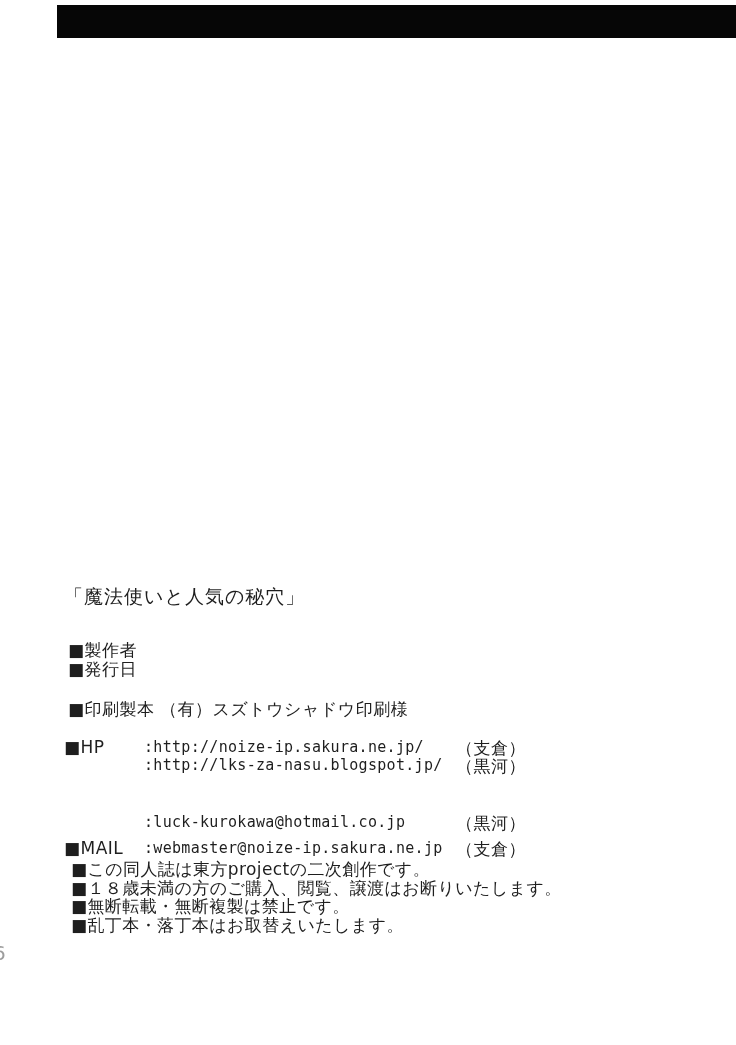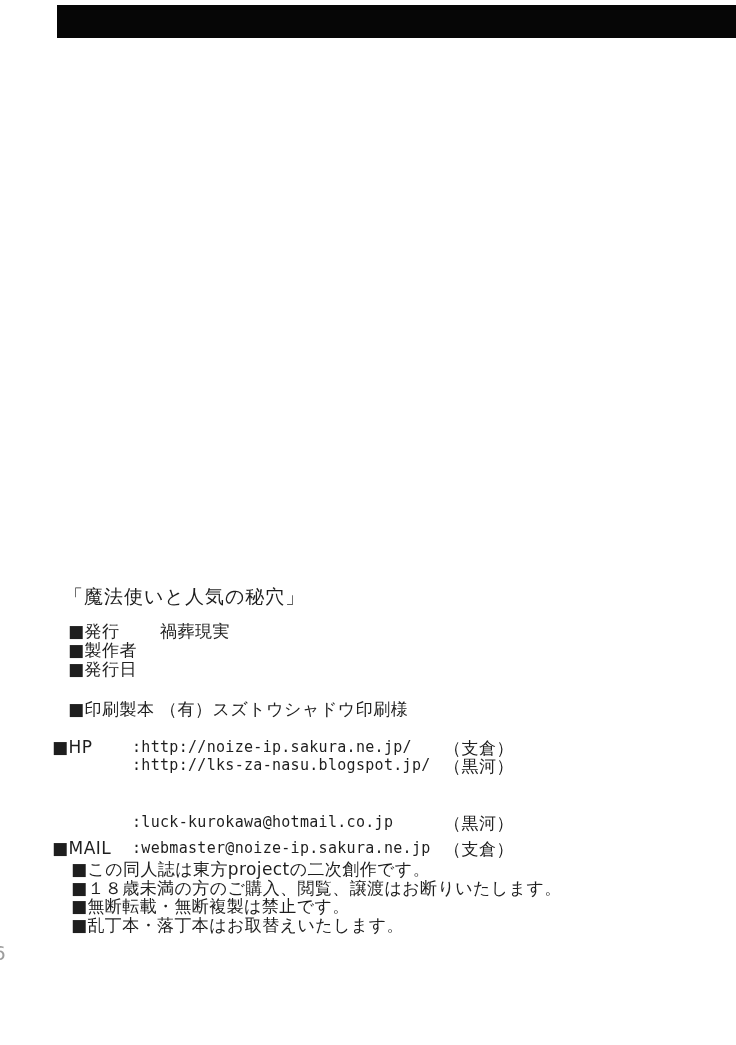"■発行" div.credit-row { html: <div> <span>■発行</span> <span>禍葬現実</span> </div> -> none }
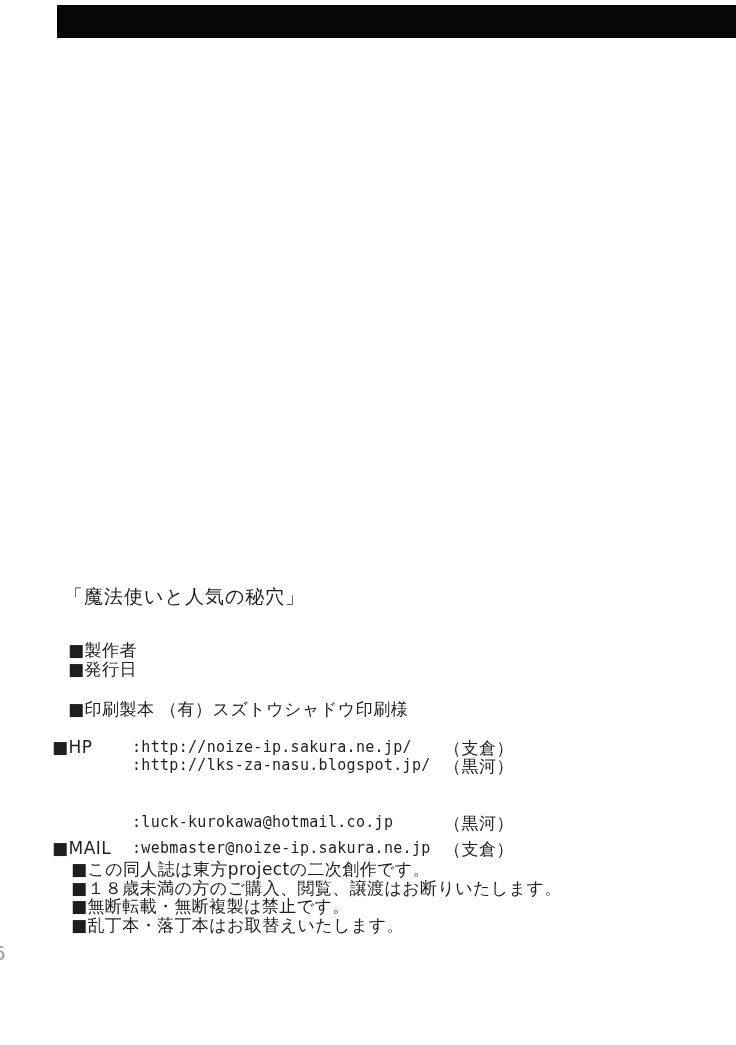"■HP" .contact-row { left: 52px -> 64px }
